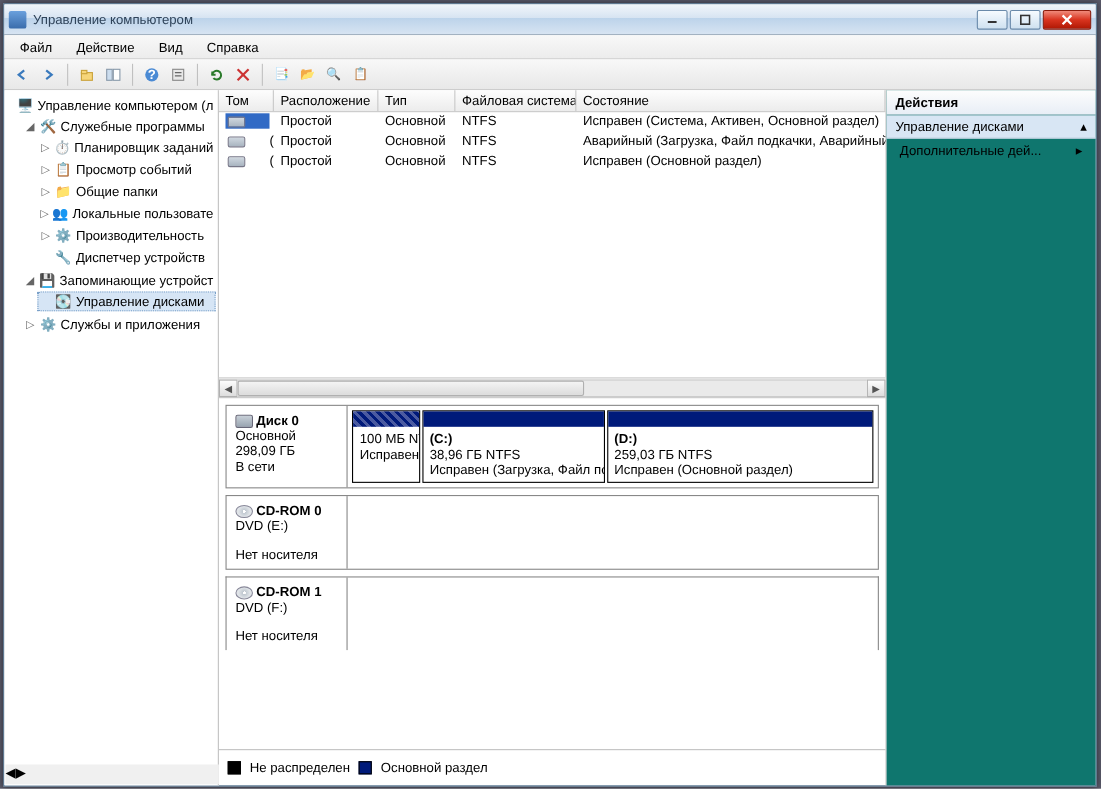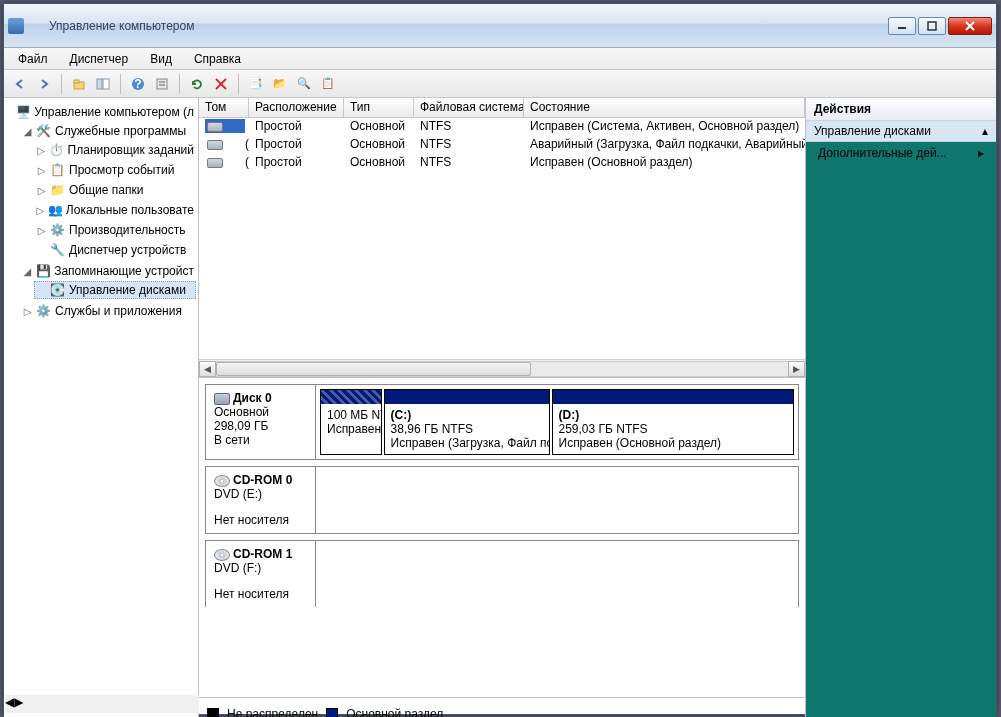"Управление компьютером" .titlebar { gap: 19px -> none; height: 44px -> 28px }
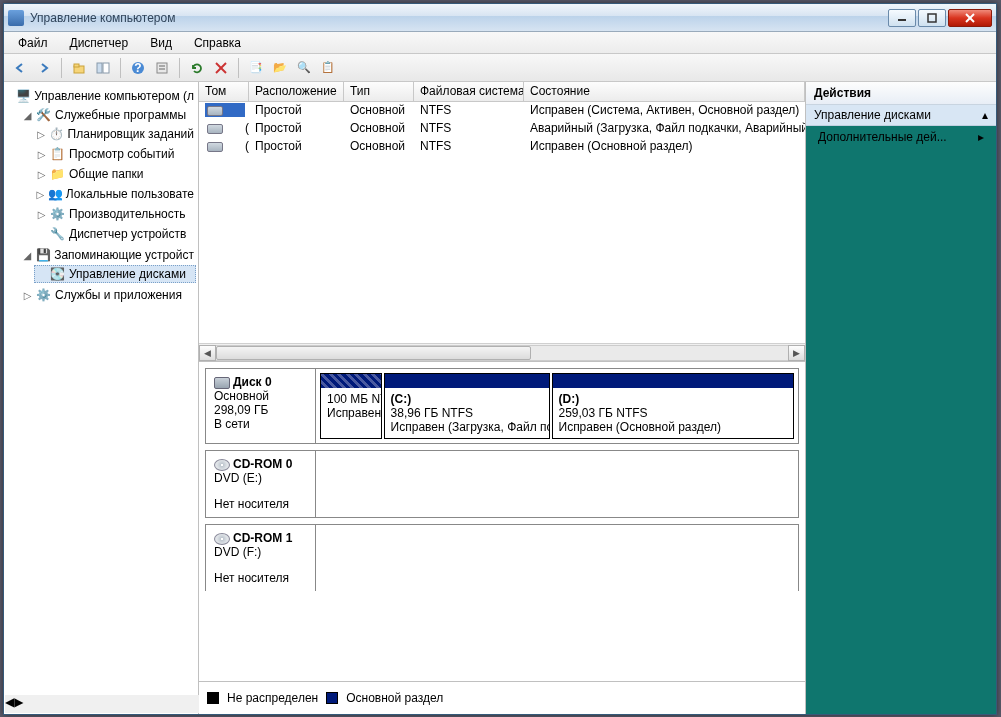"Диспетчер" span { text: Диспетчер -> Действие }
